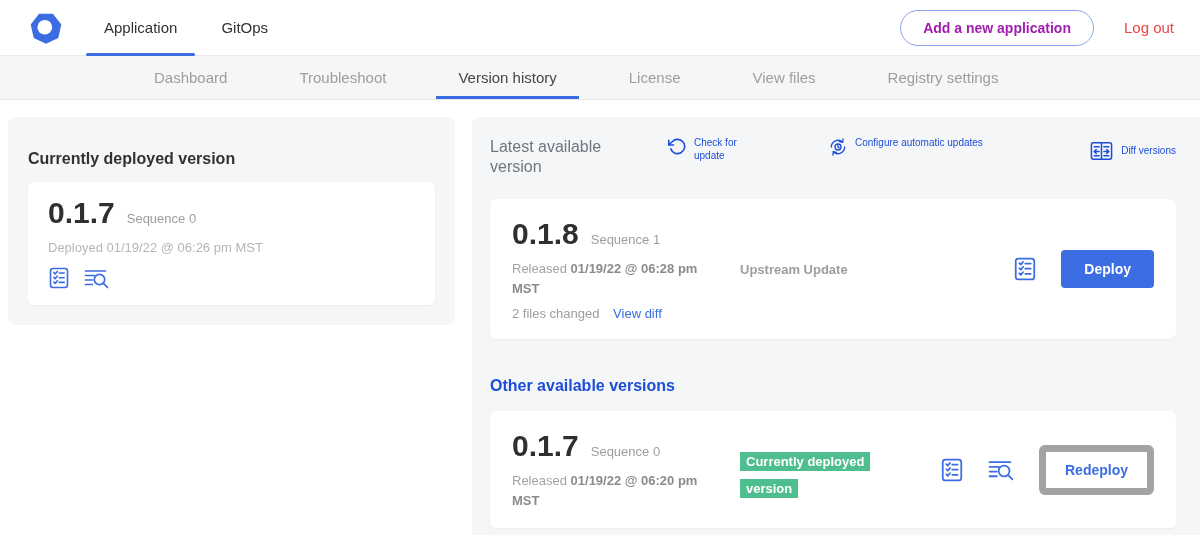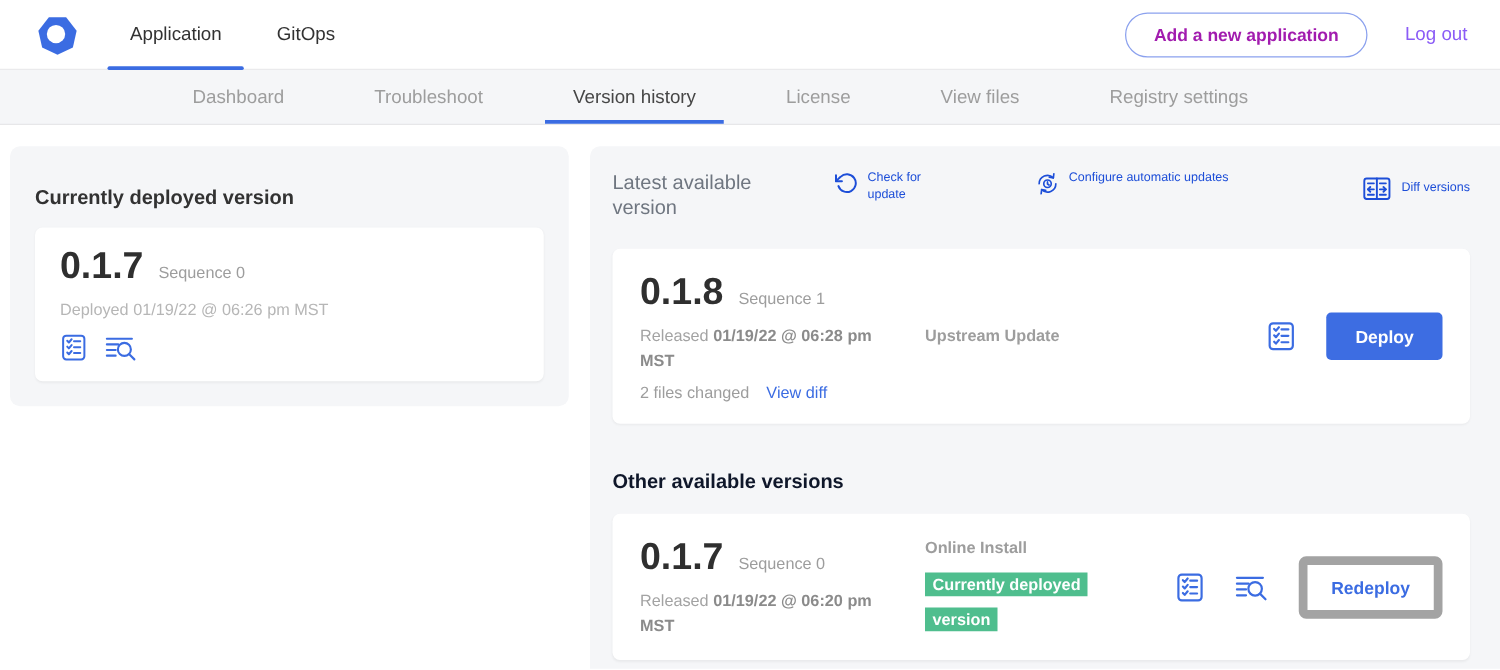"Log out" .logout { color: #8b5cf6 -> #ef4444 }
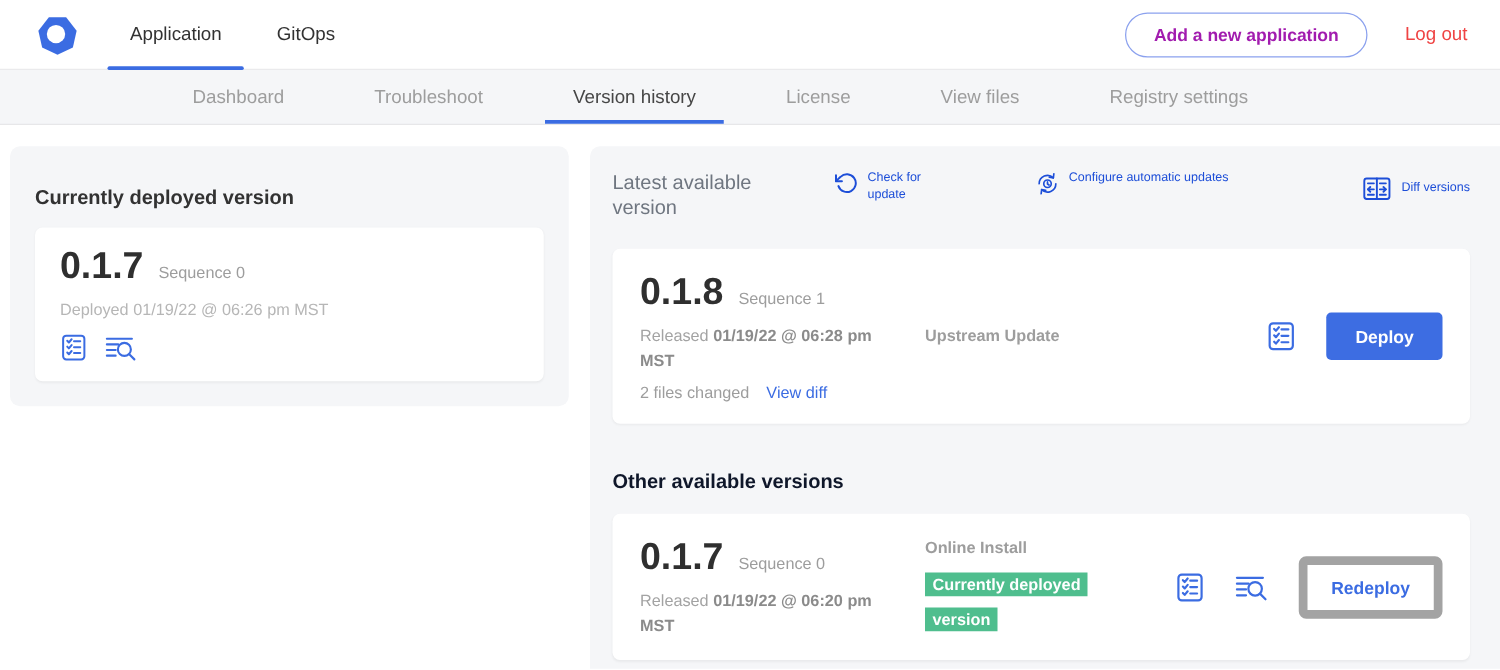"Other available versions" .other-title { color: #0f172a -> #1d4ed8 }
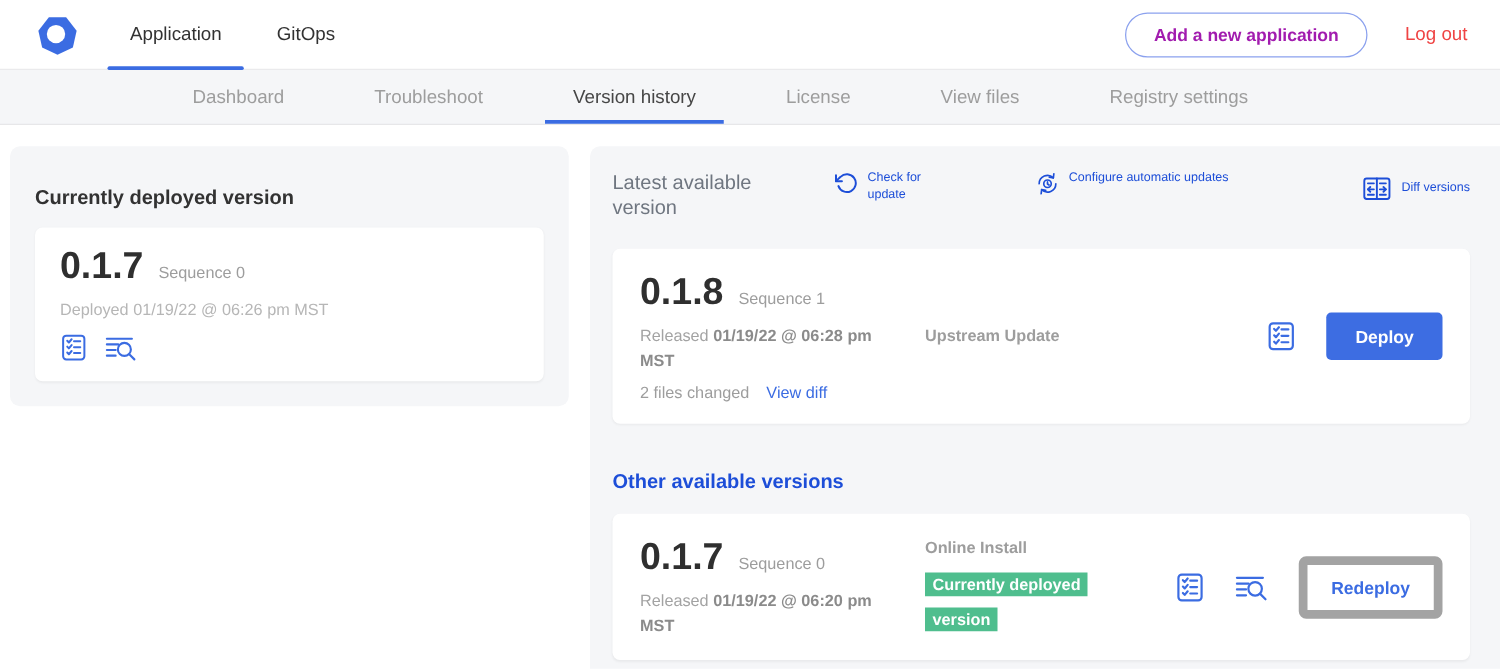"Online Install" div.source-label { html: <div>Online Install</div> -> none }
